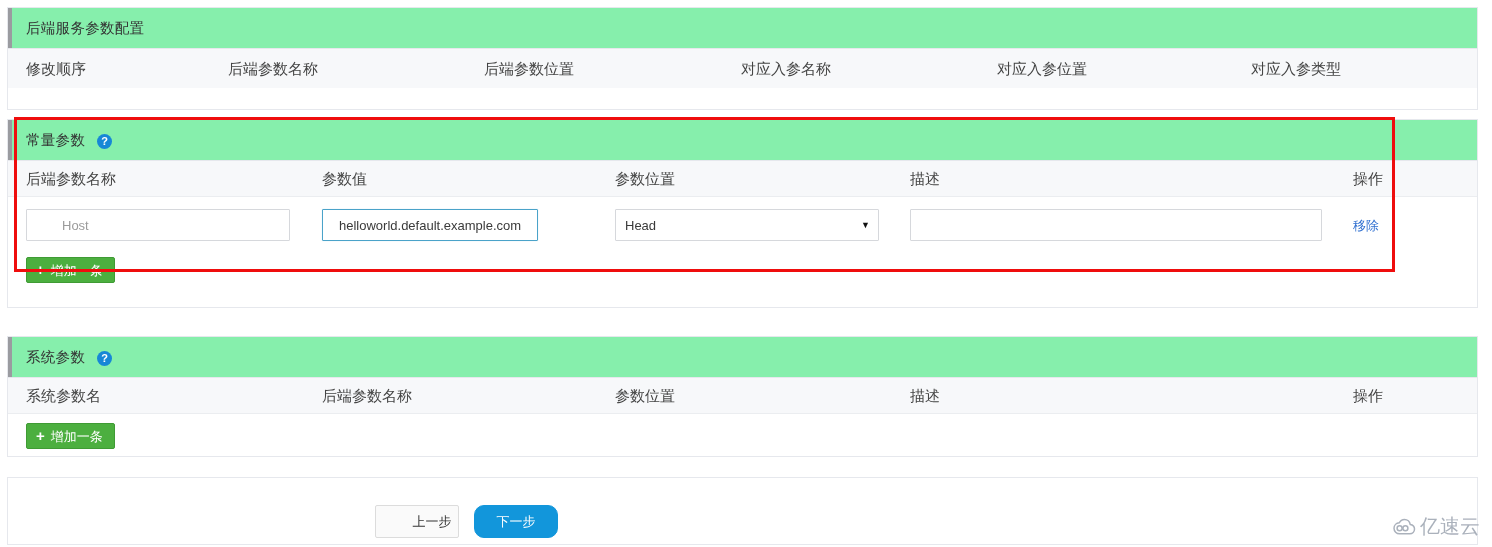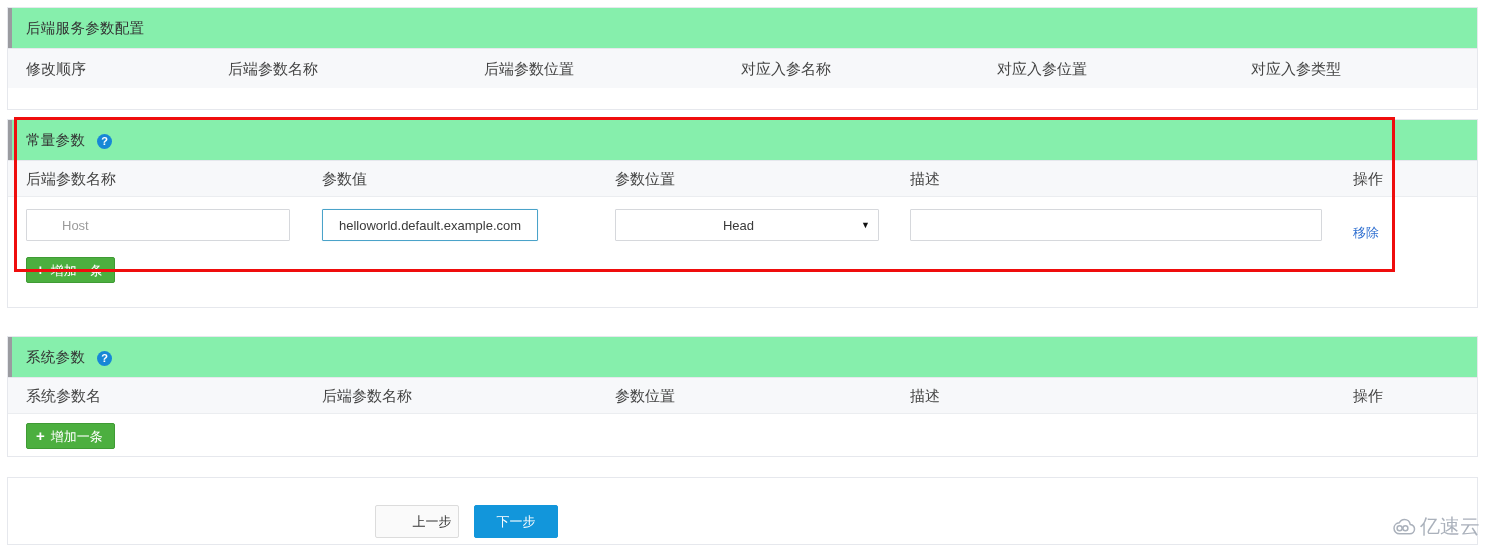"Head" select.sel { text-align: center -> none }
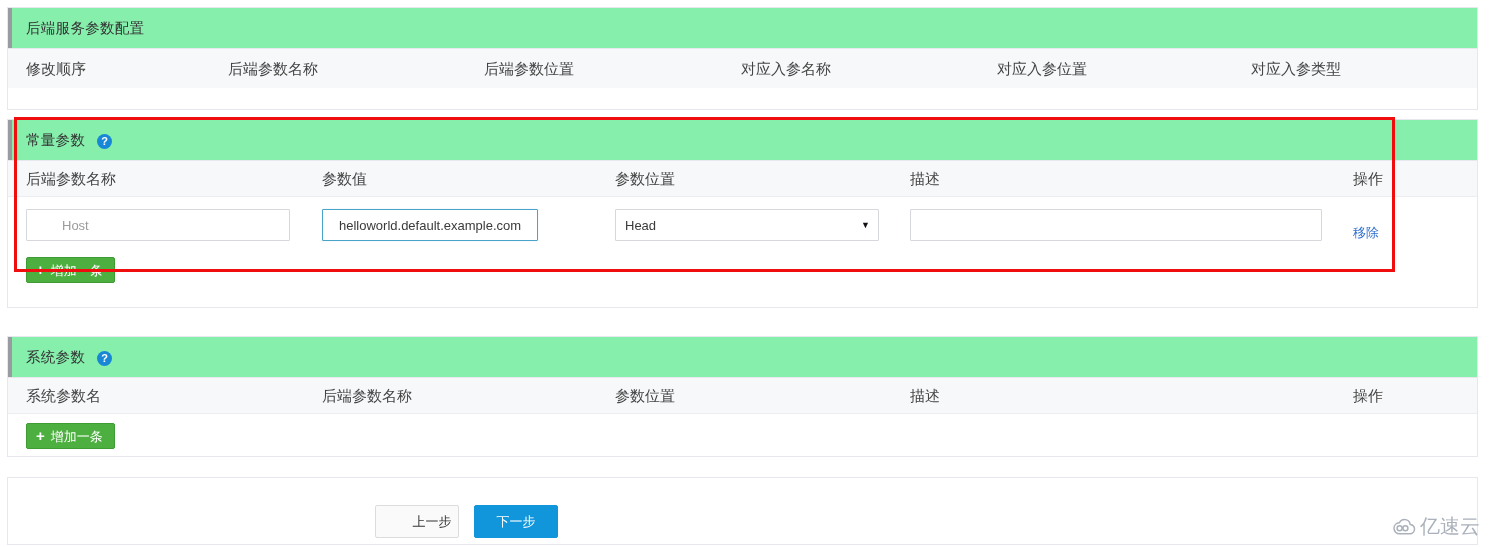"移除" div.cell { top: 20px -> 13px }
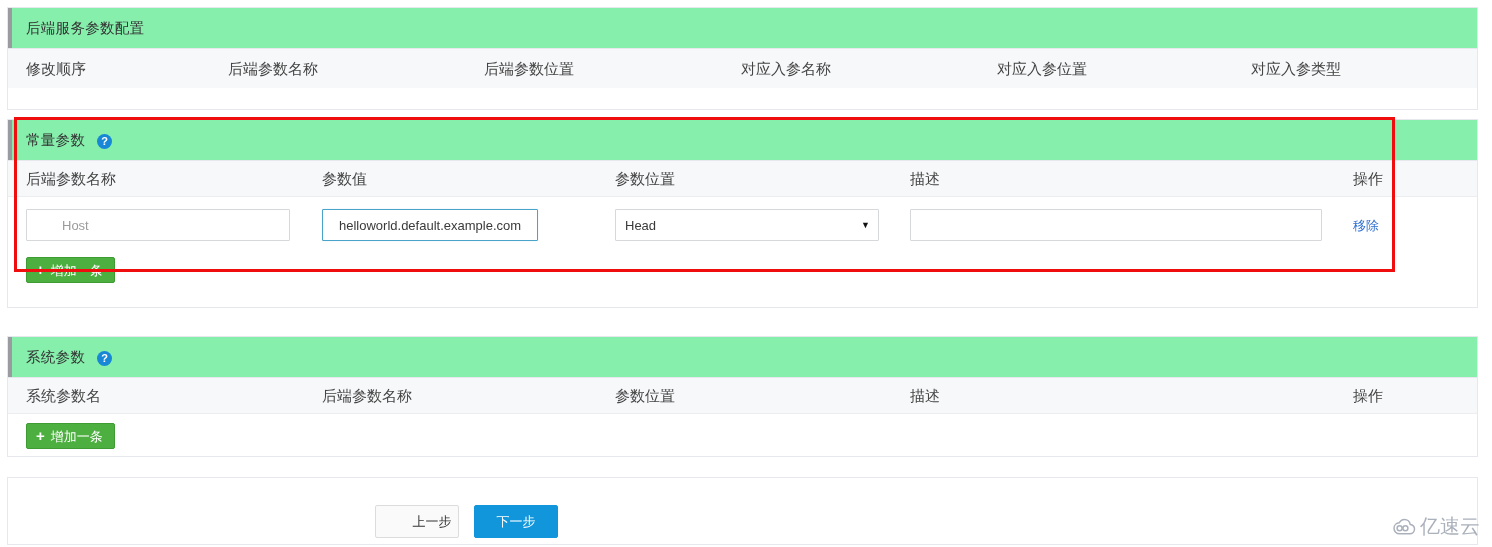"下一步" .btn-next { border-radius: 2px -> 10px }
